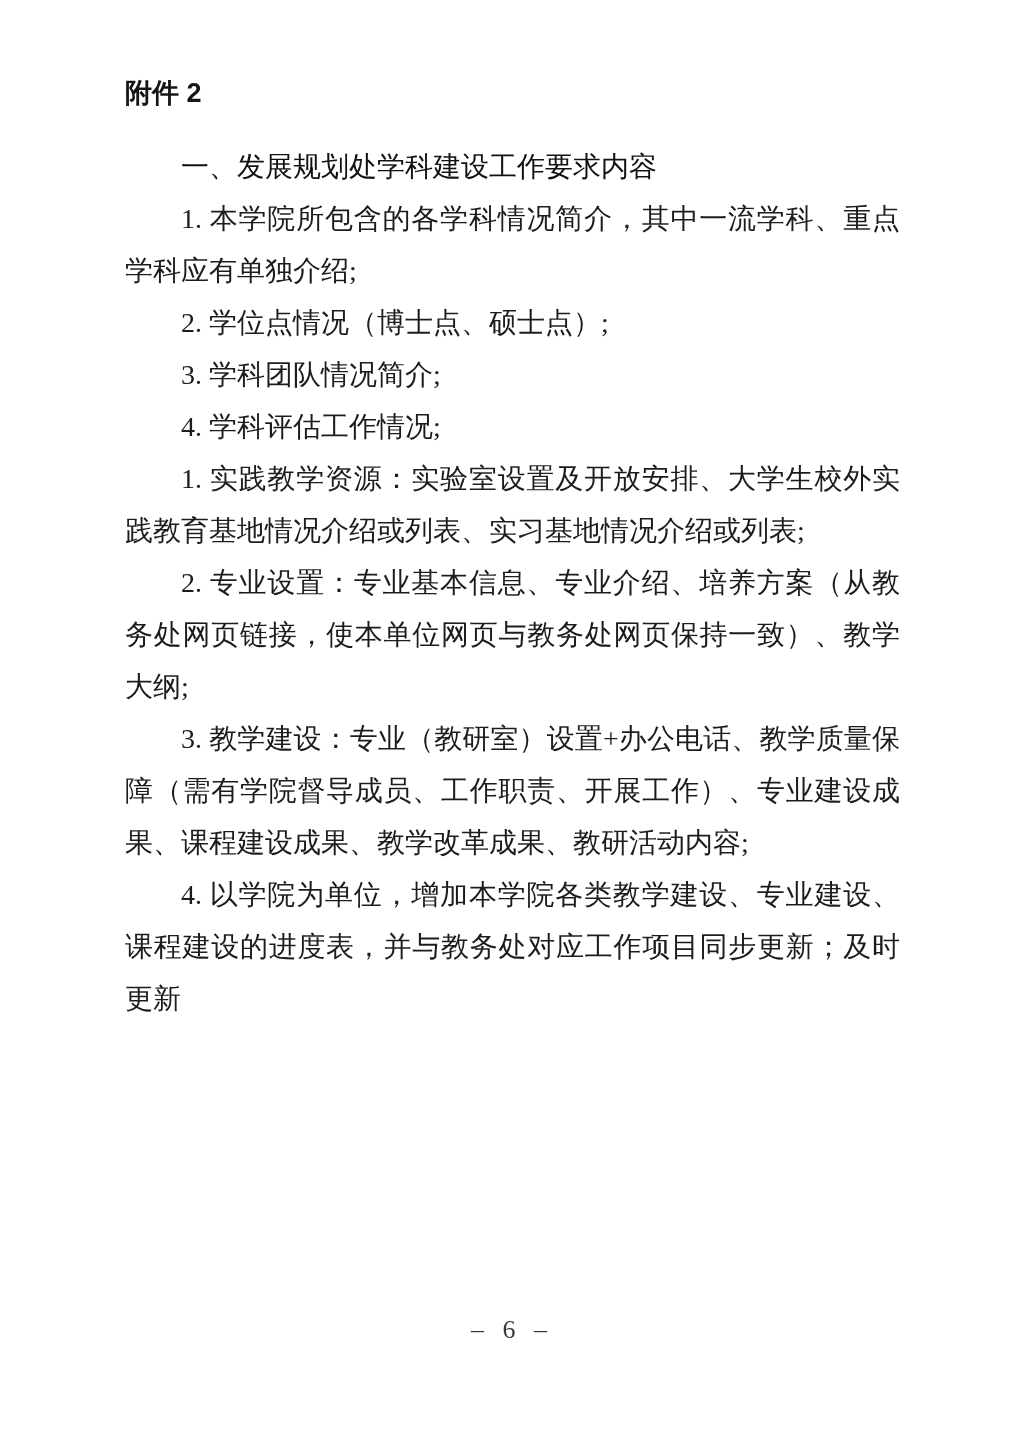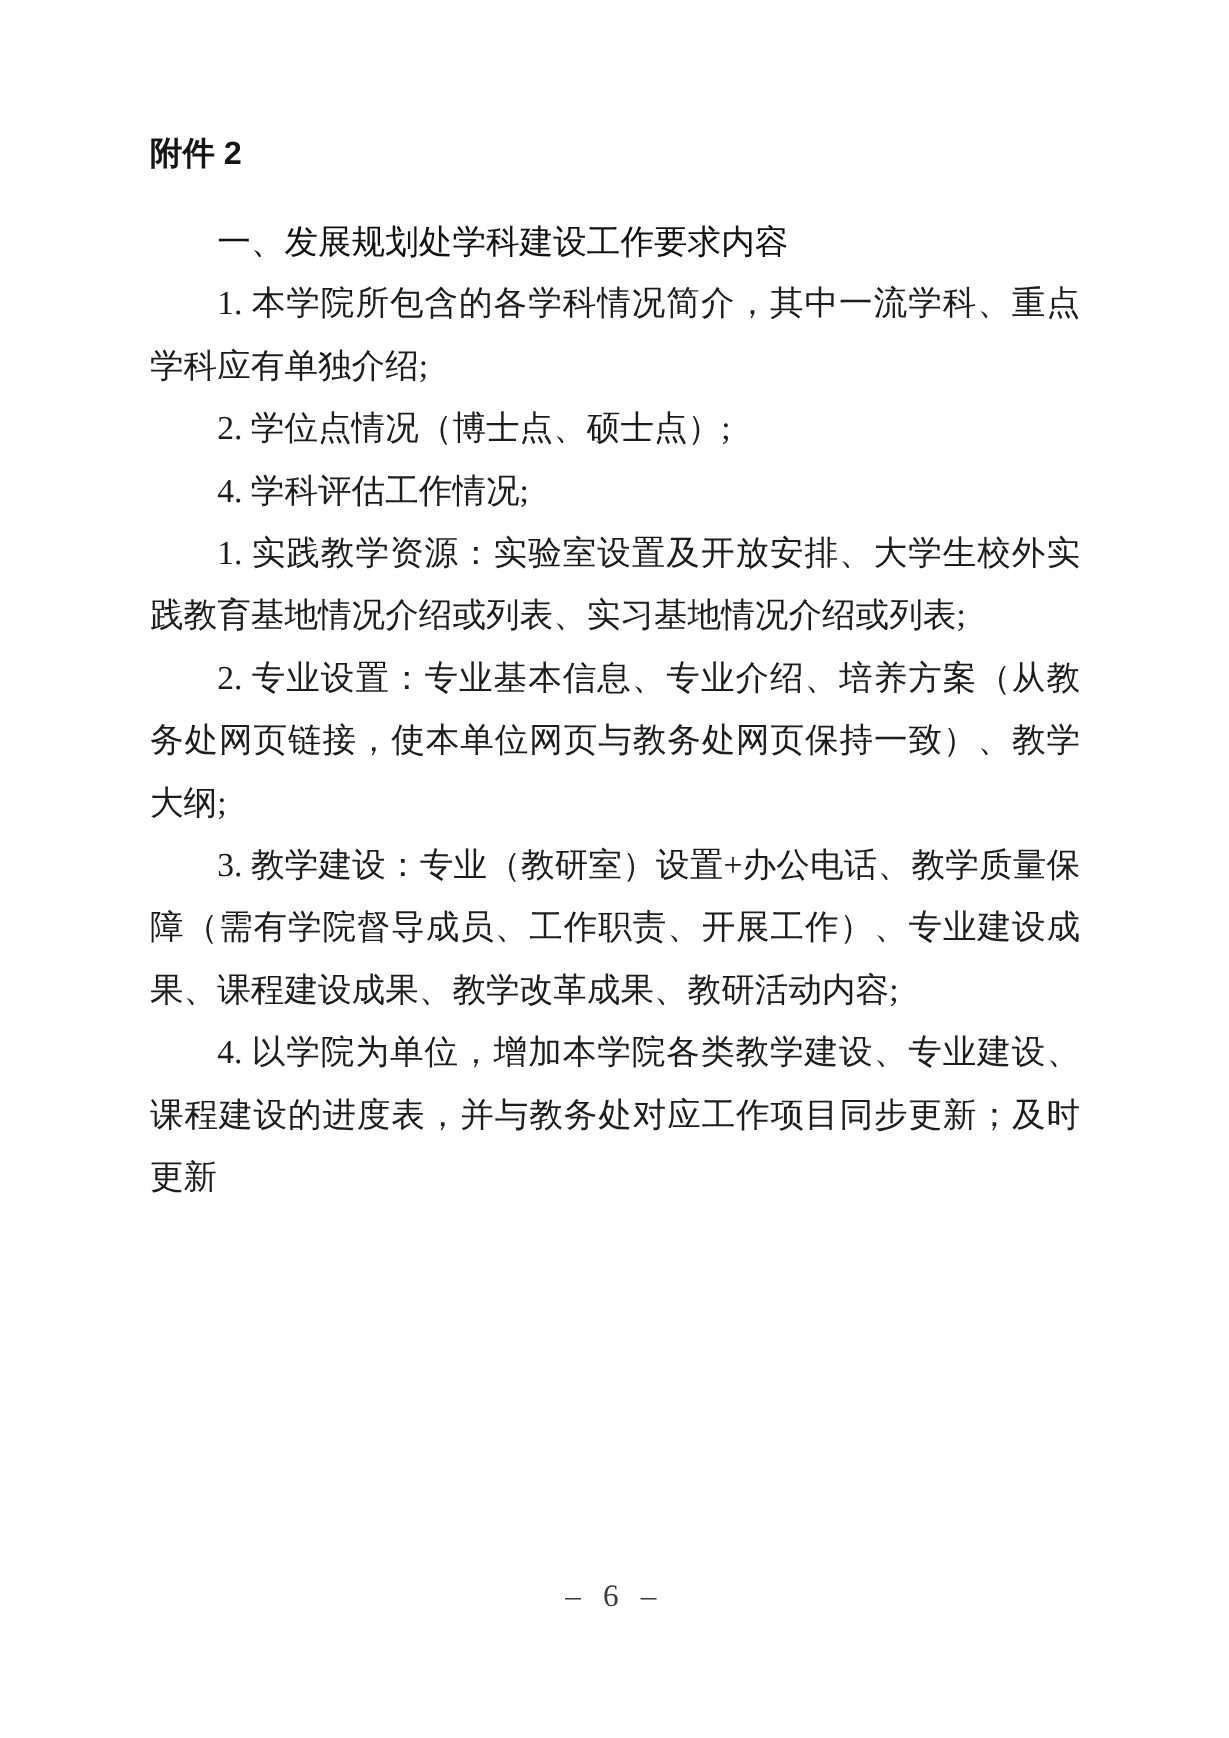"附件 2" .page { padding: 111px 124px 0 125px -> 76px 124px 0 125px }
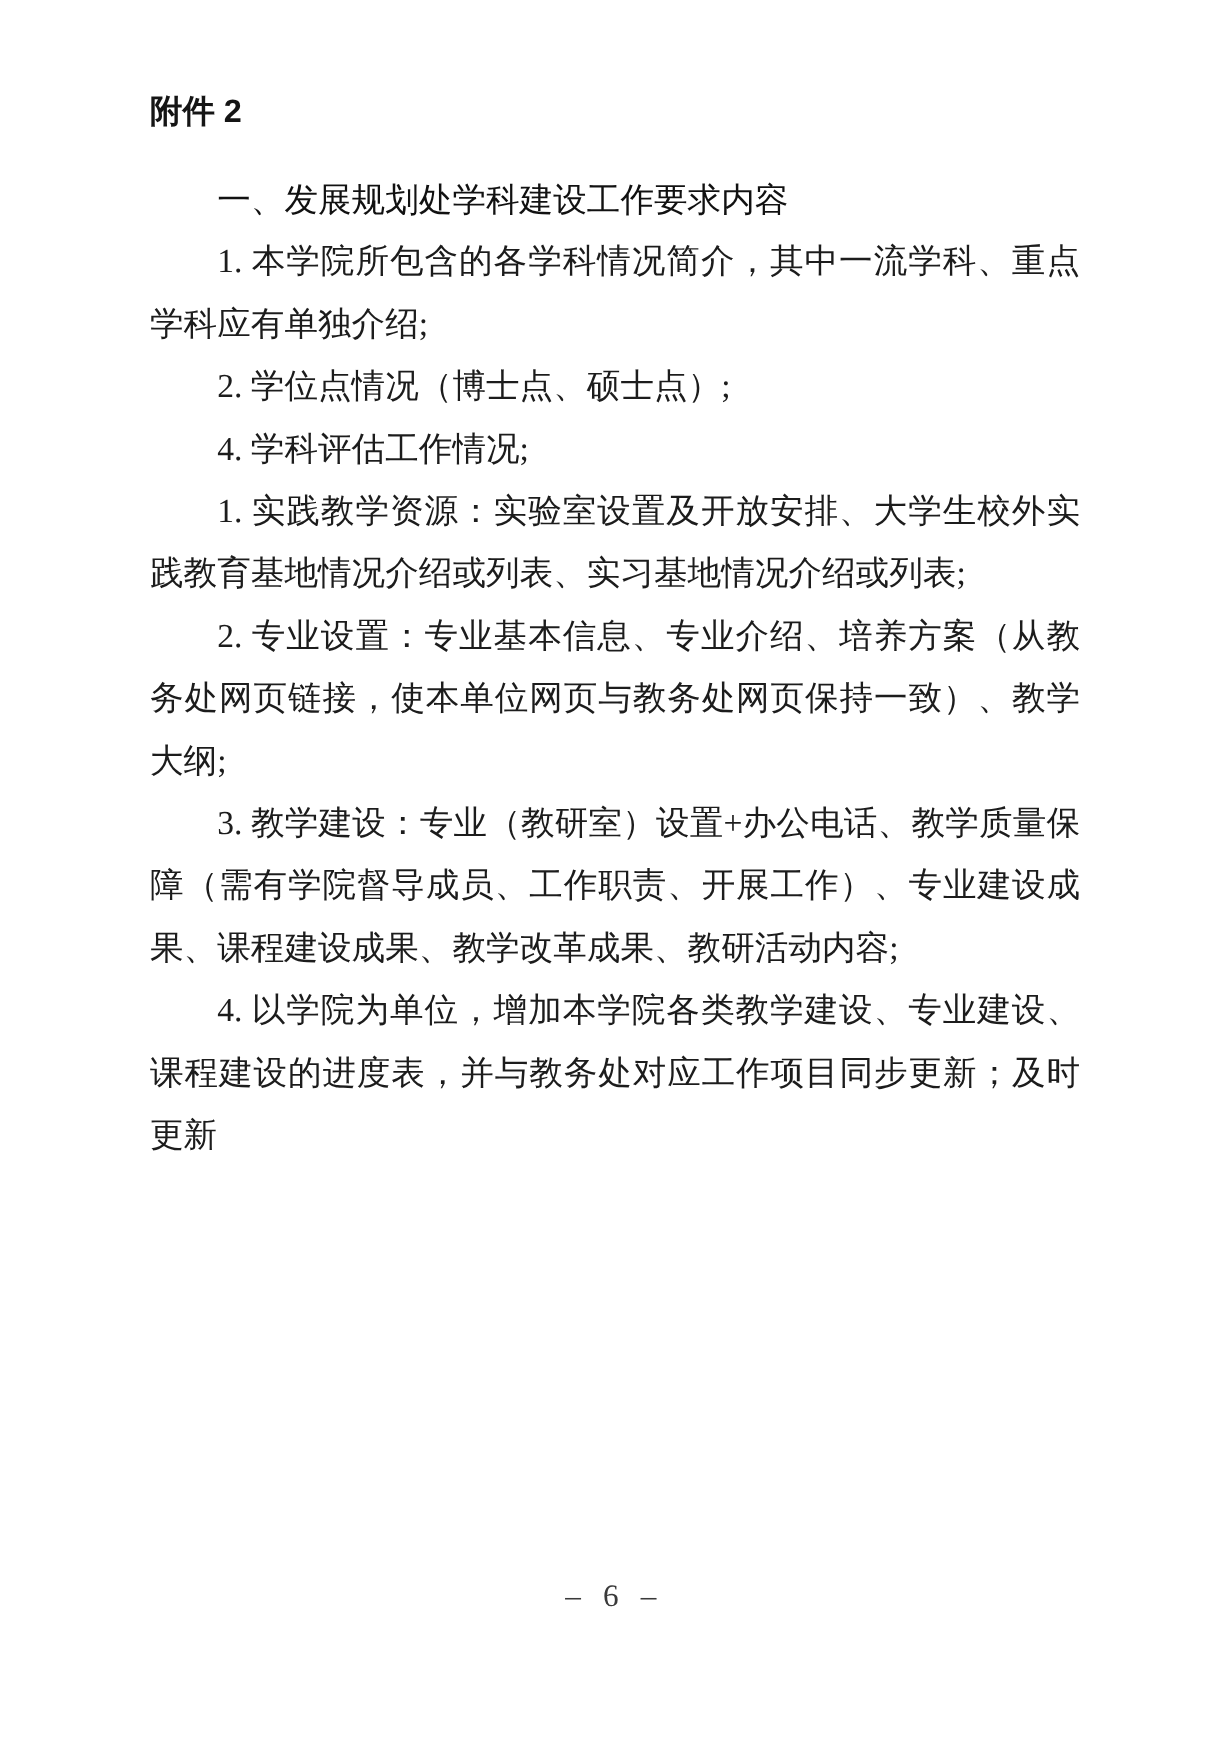"3. 学科团队情况简介;" p.para { html: none -> <p>3. 学科团队情况简介;</p> }
